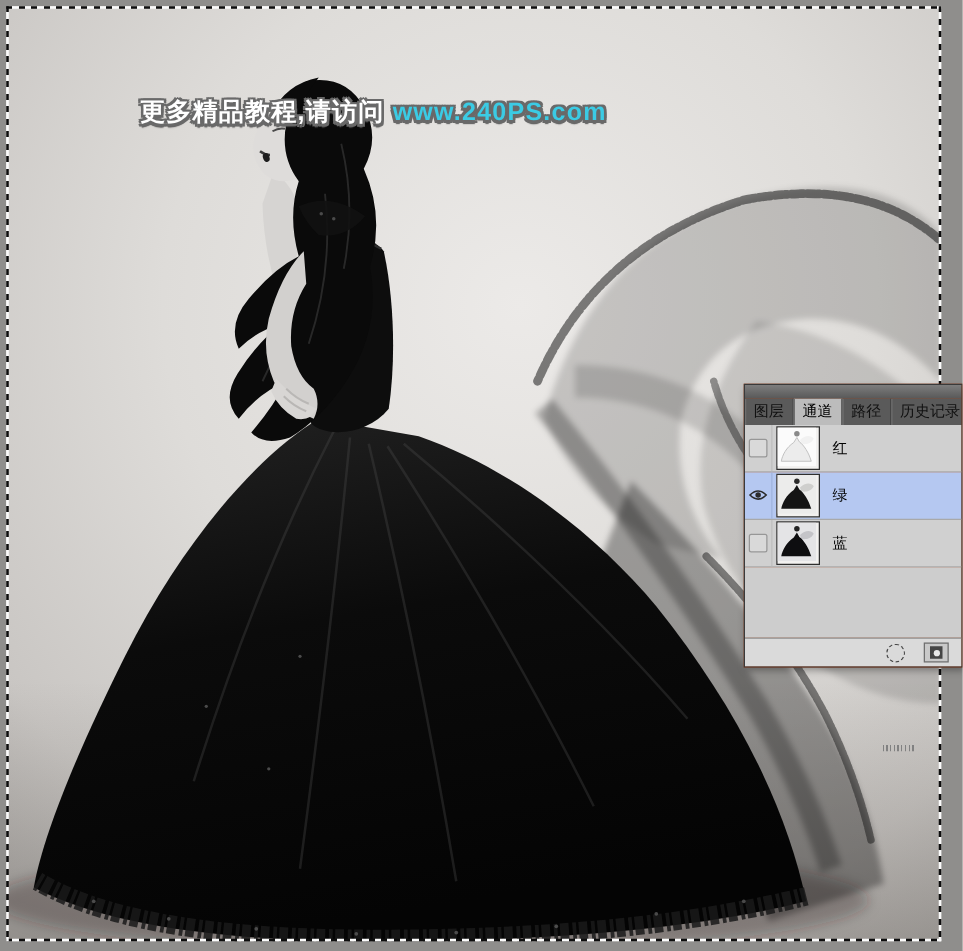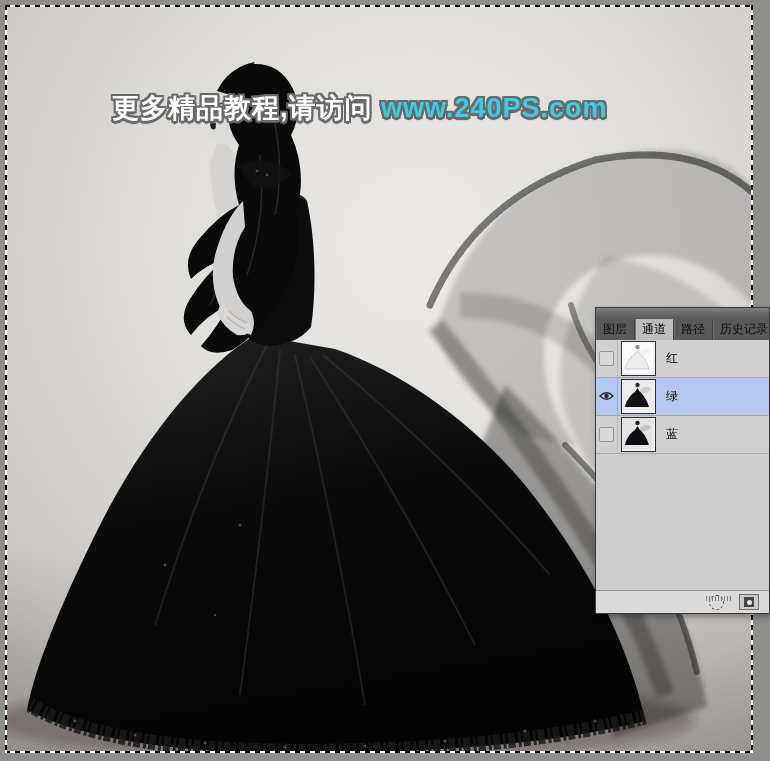"更多精品教程,请访问 www.240PS.com" .watermark { font-size: 27px -> 20px; top: 90px -> 76px }
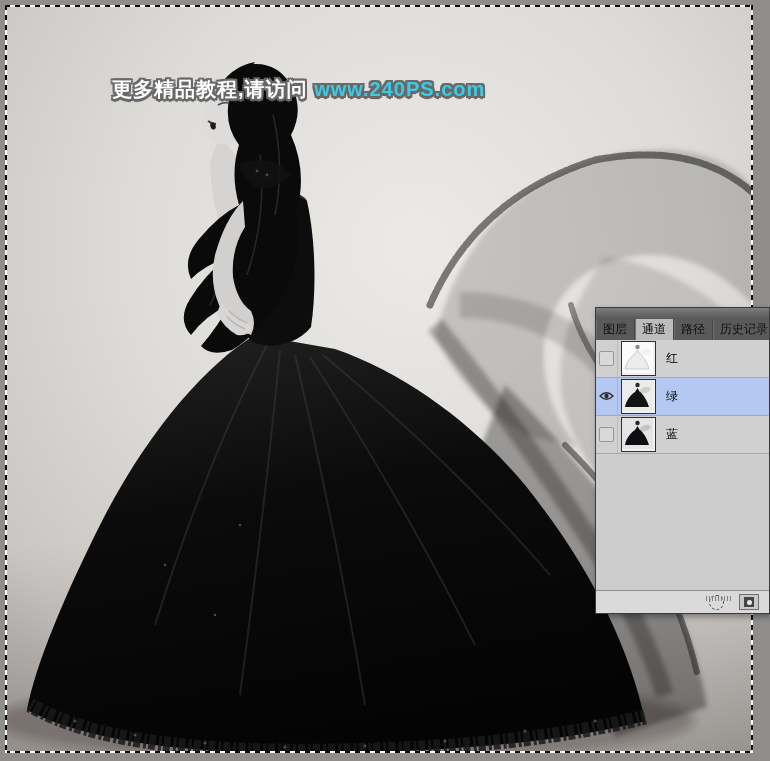"图层" .panel { height: 307px -> 227px }
